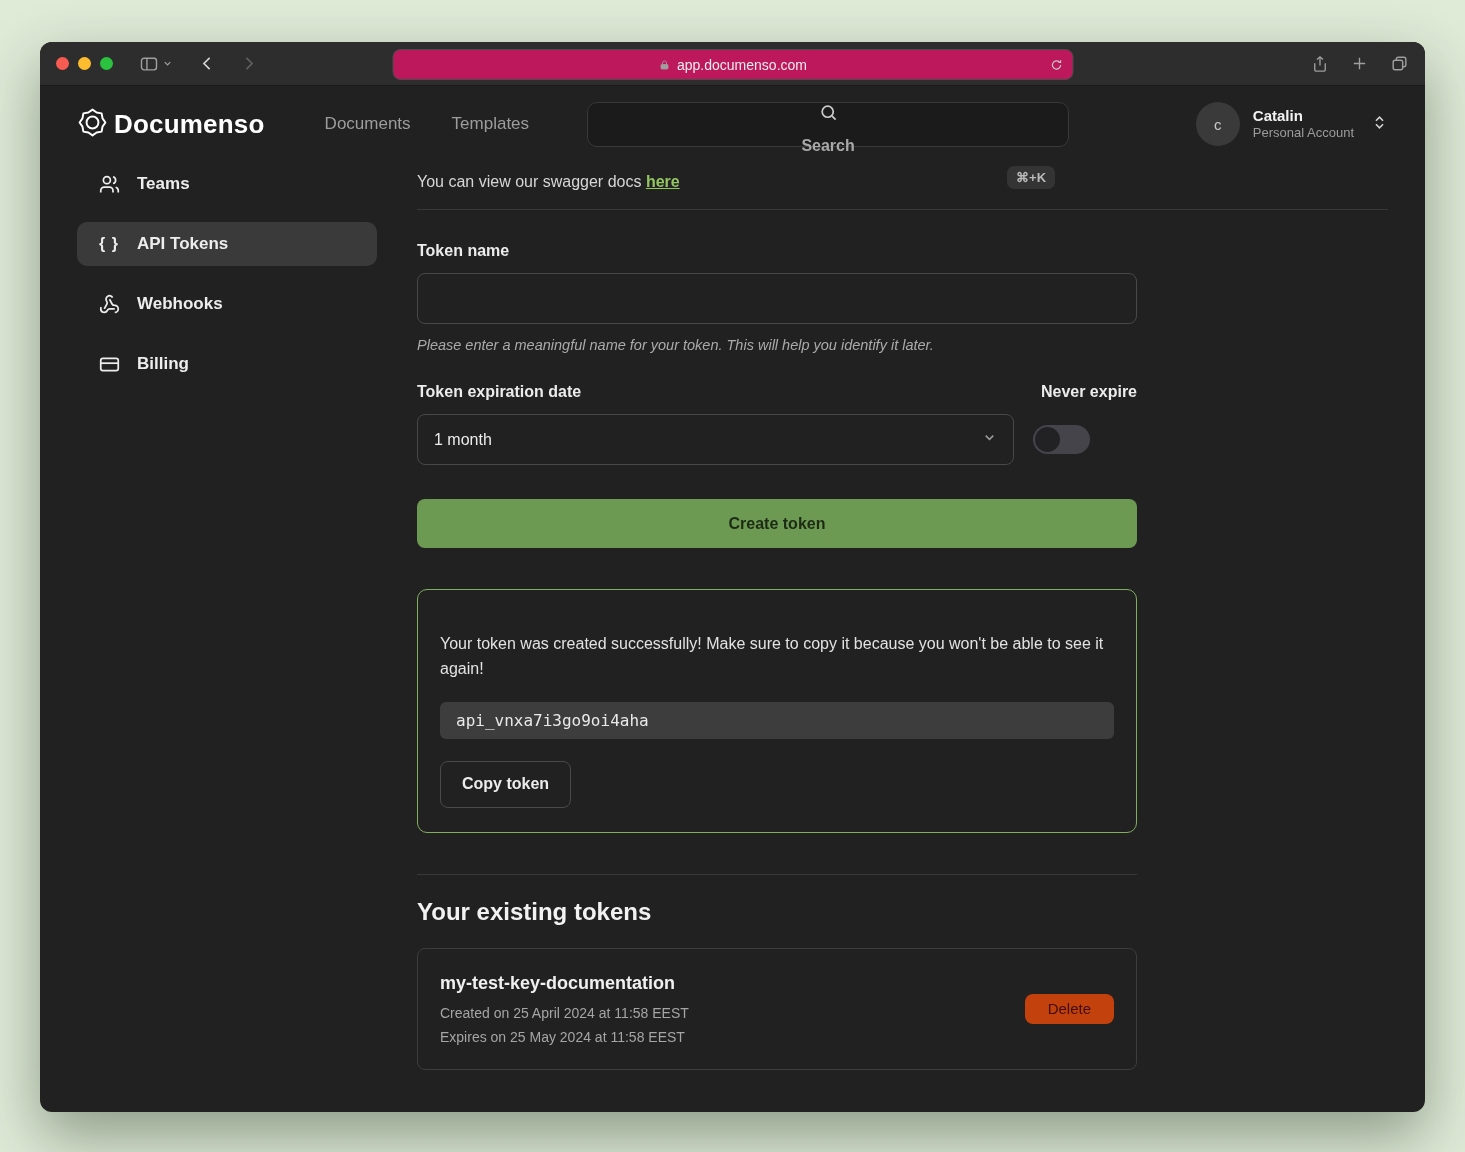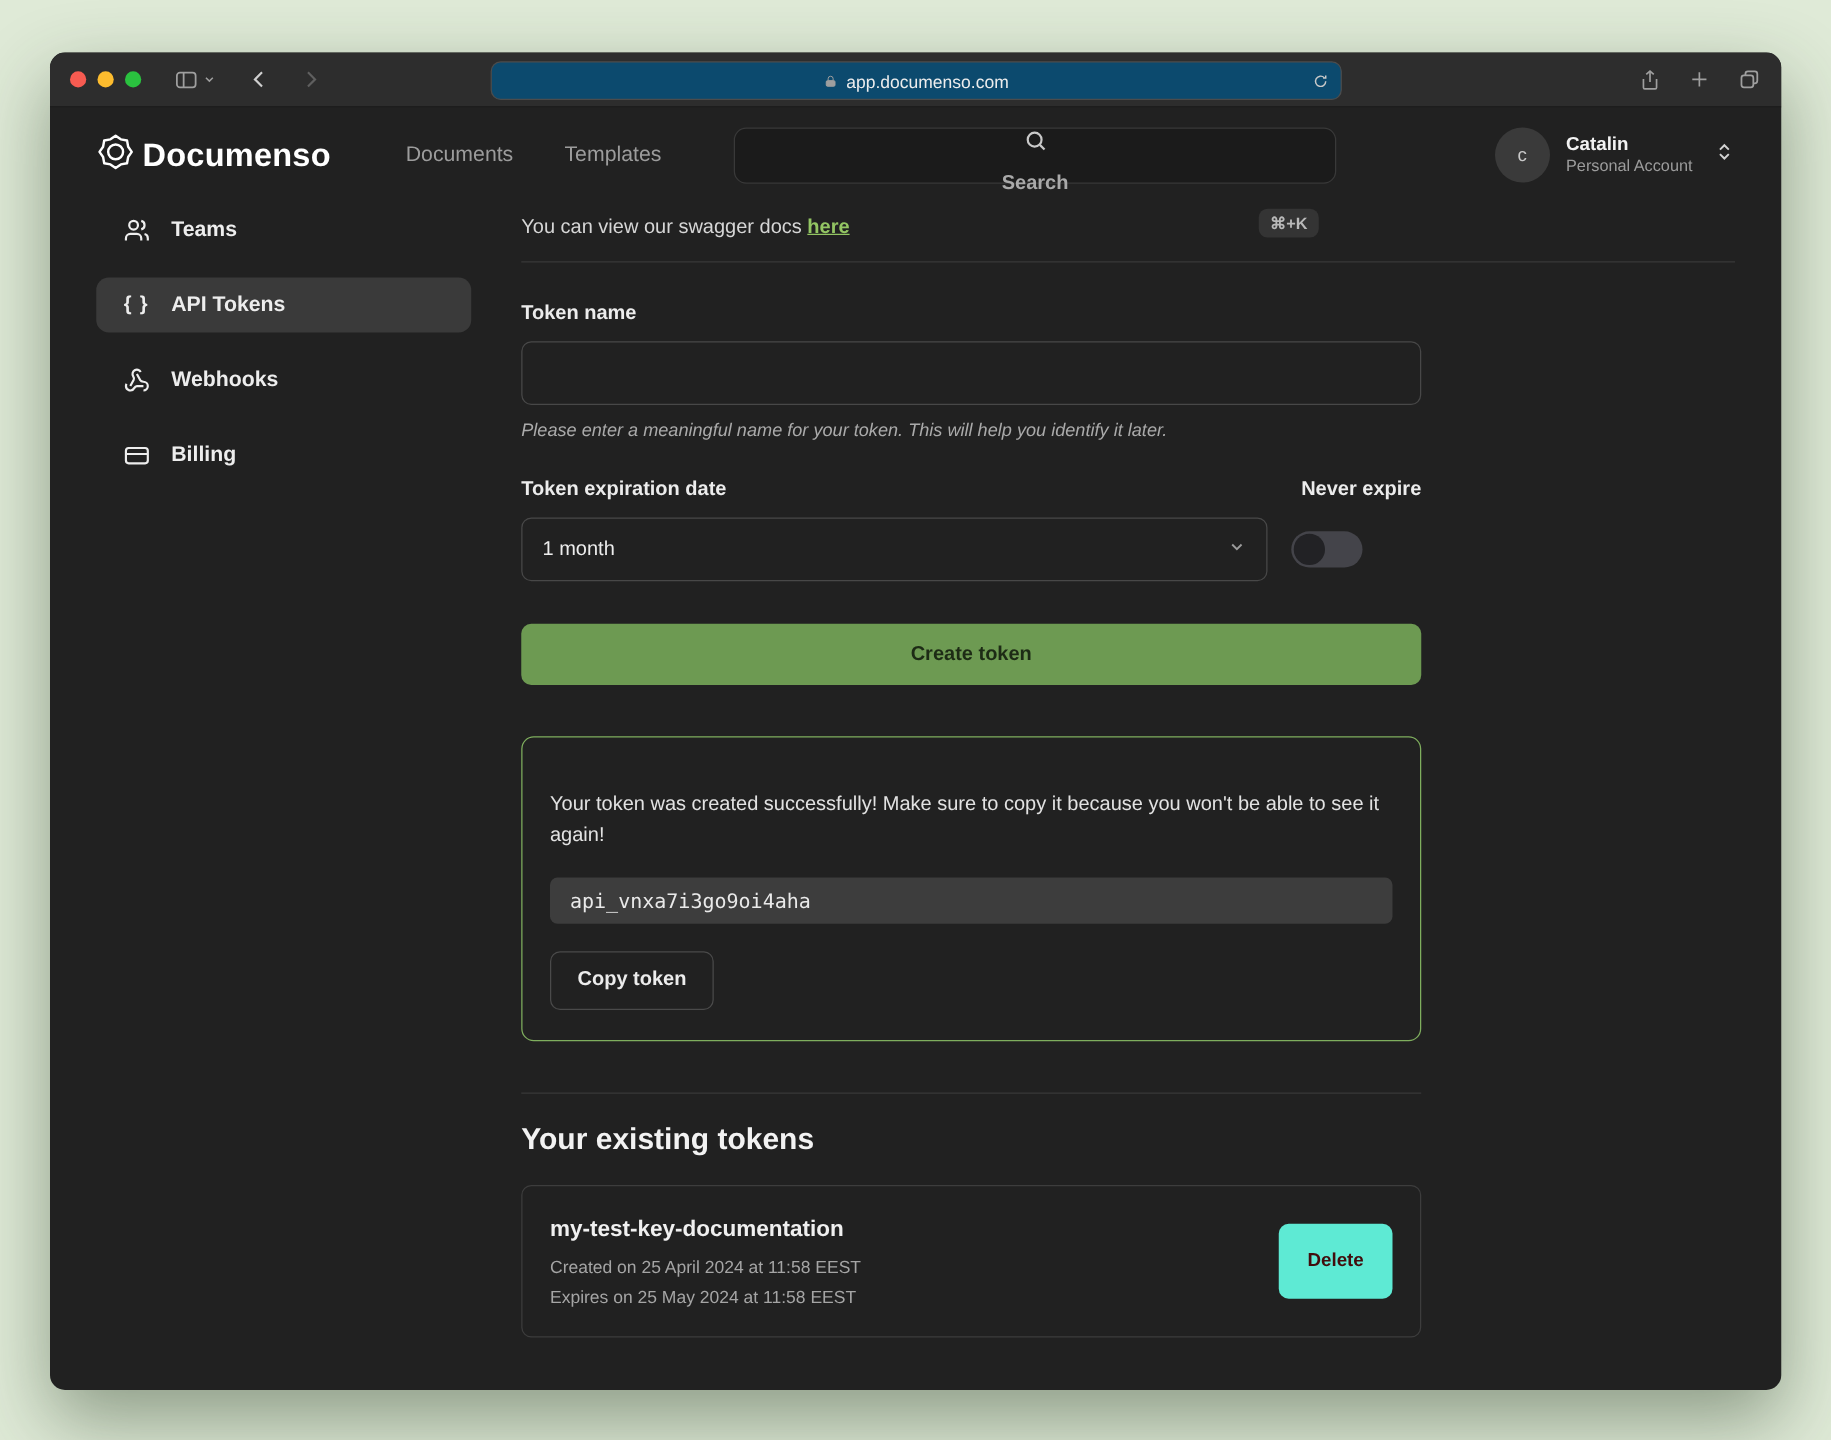"app.documenso.com" .urlbar { background: #0c4a6e -> #be185d }
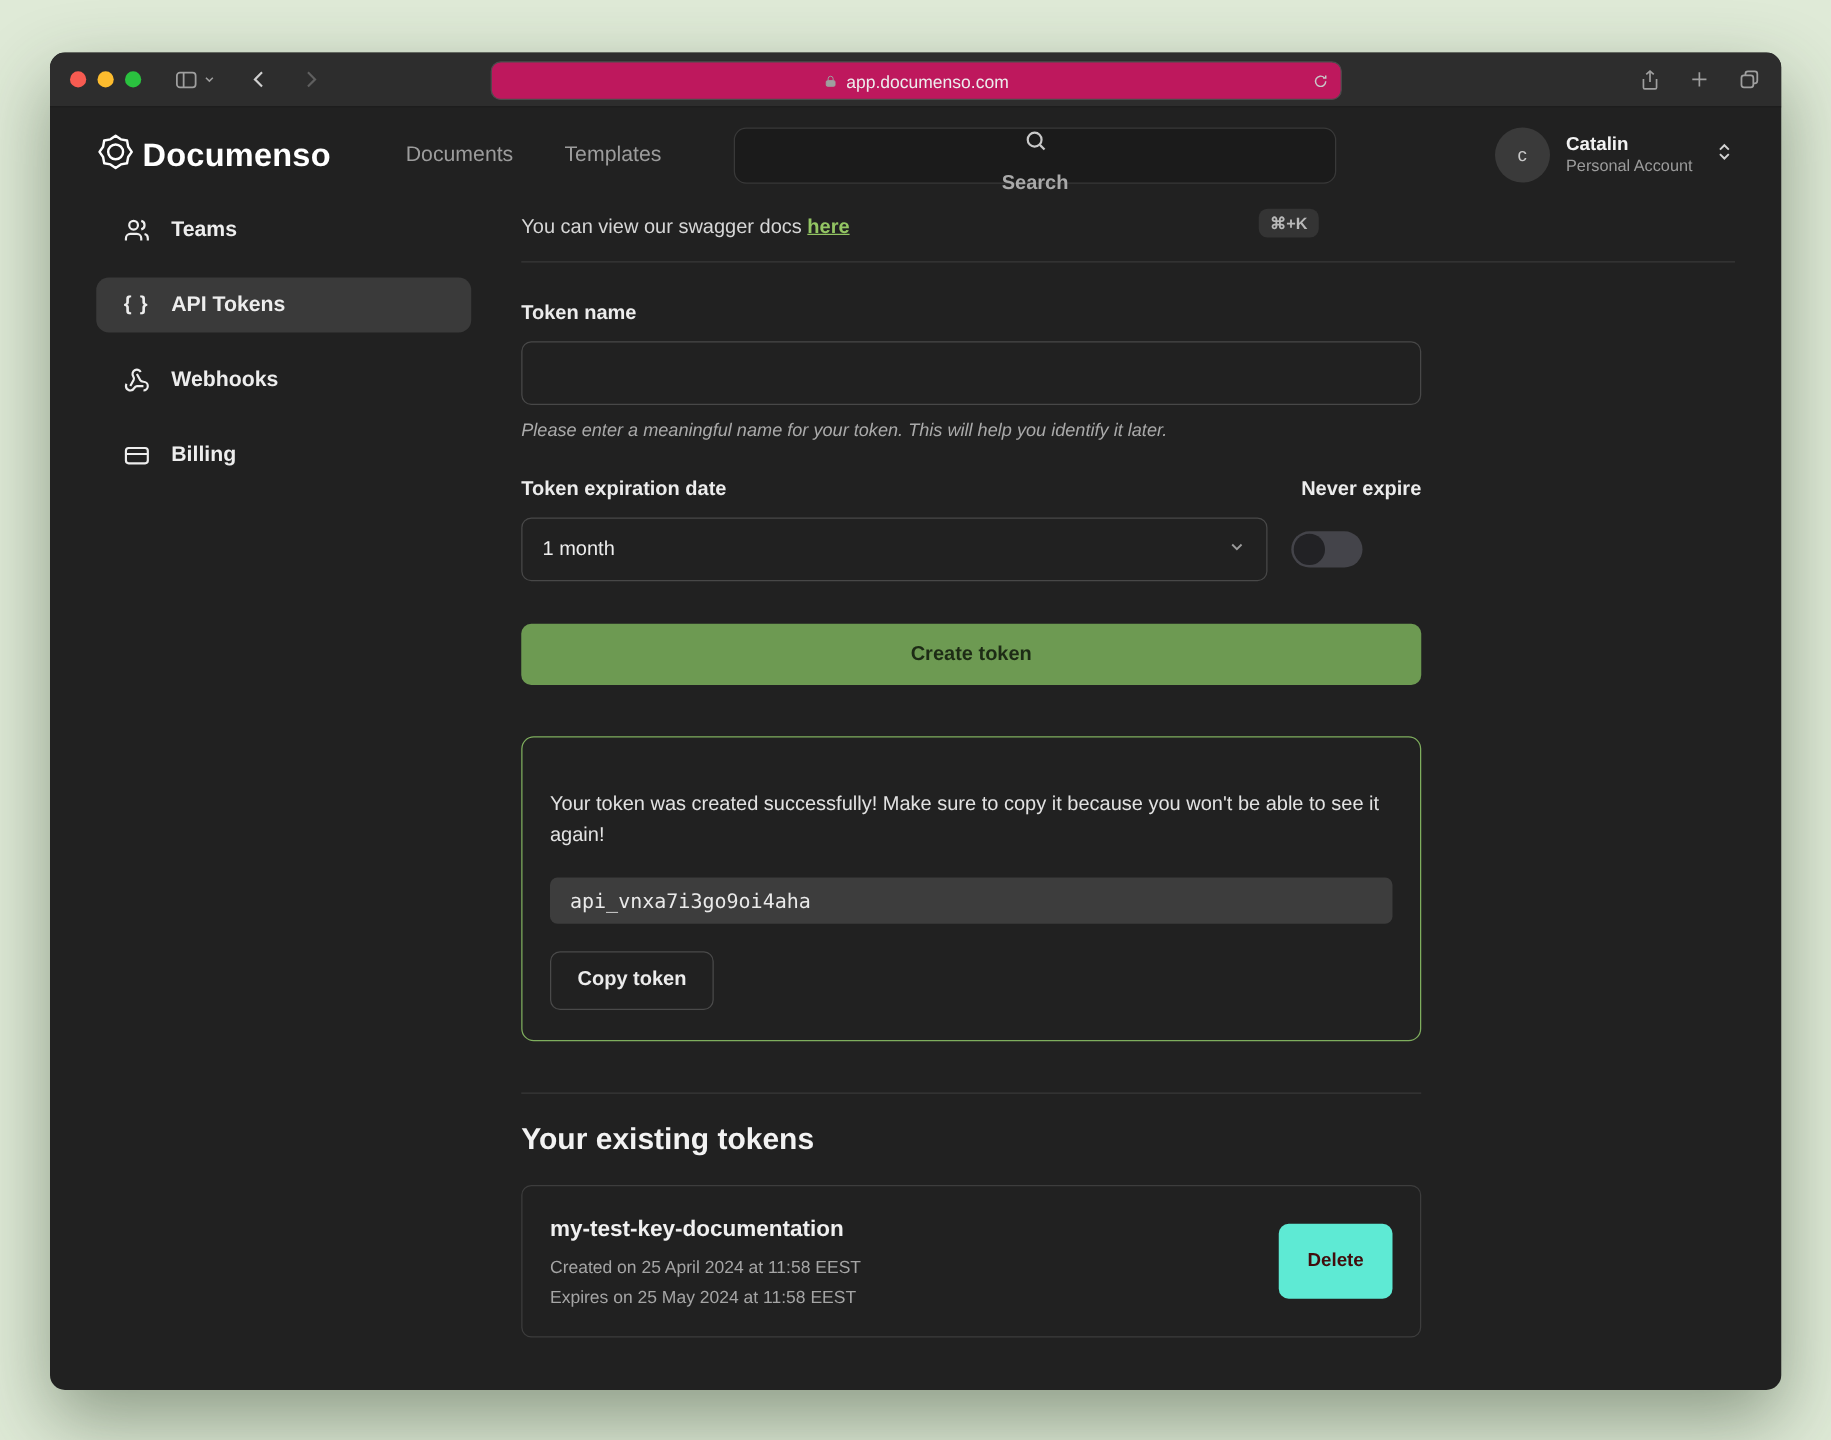"Delete" .btn-delete { background: #5eead4 -> #c2410c; font-weight: 700 -> 400; height: 60px -> 30px }
